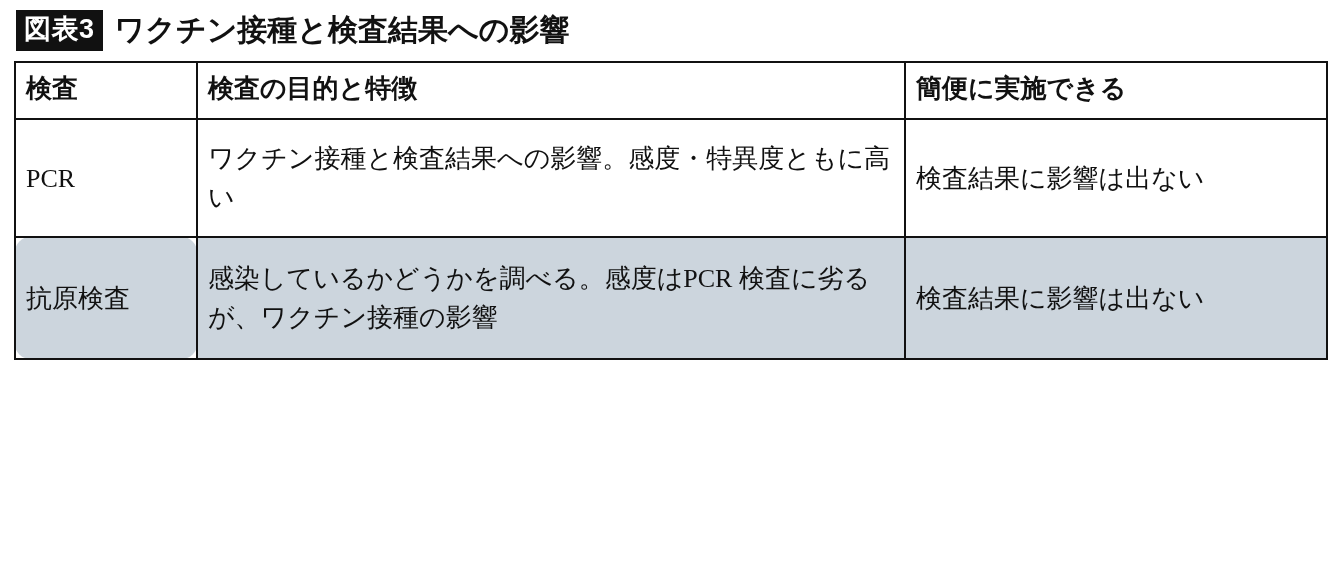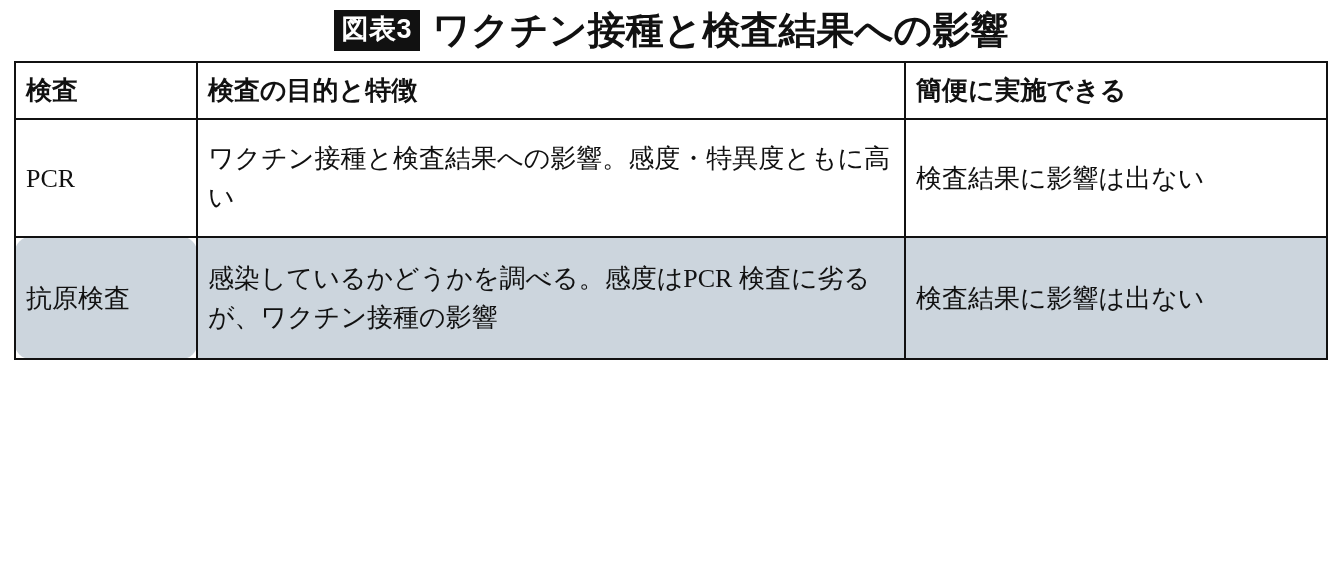"図表3" .title-row { justify-content: center -> none }
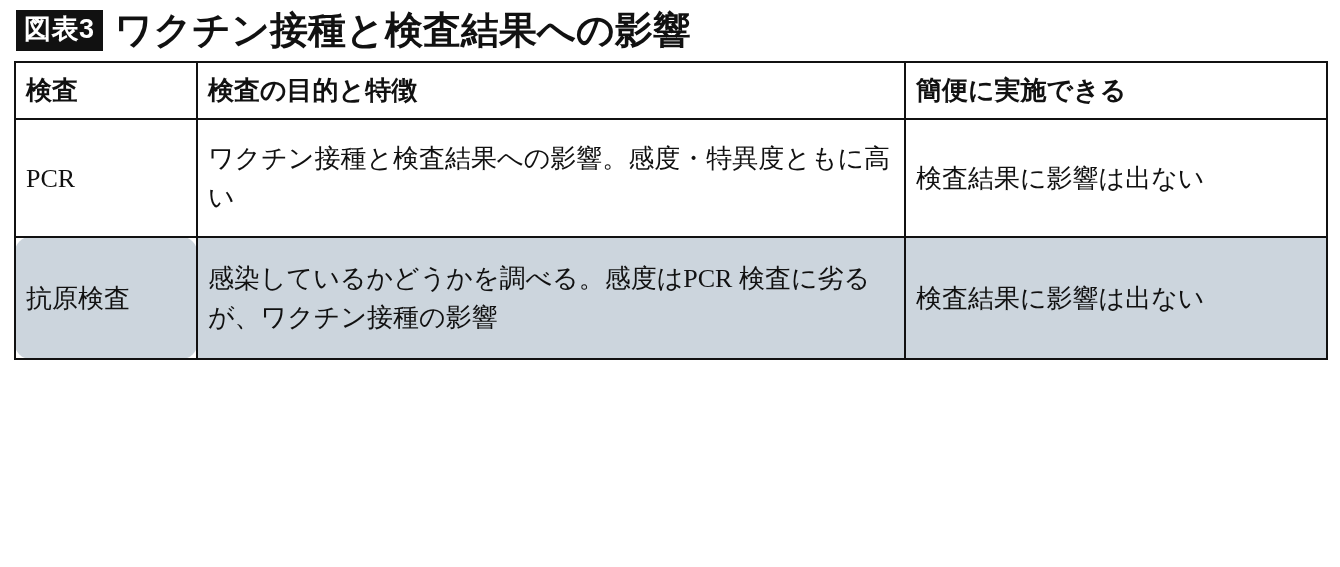"ワクチン接種と検査結果への影響" .title-text { font-size: 38px -> 30px }
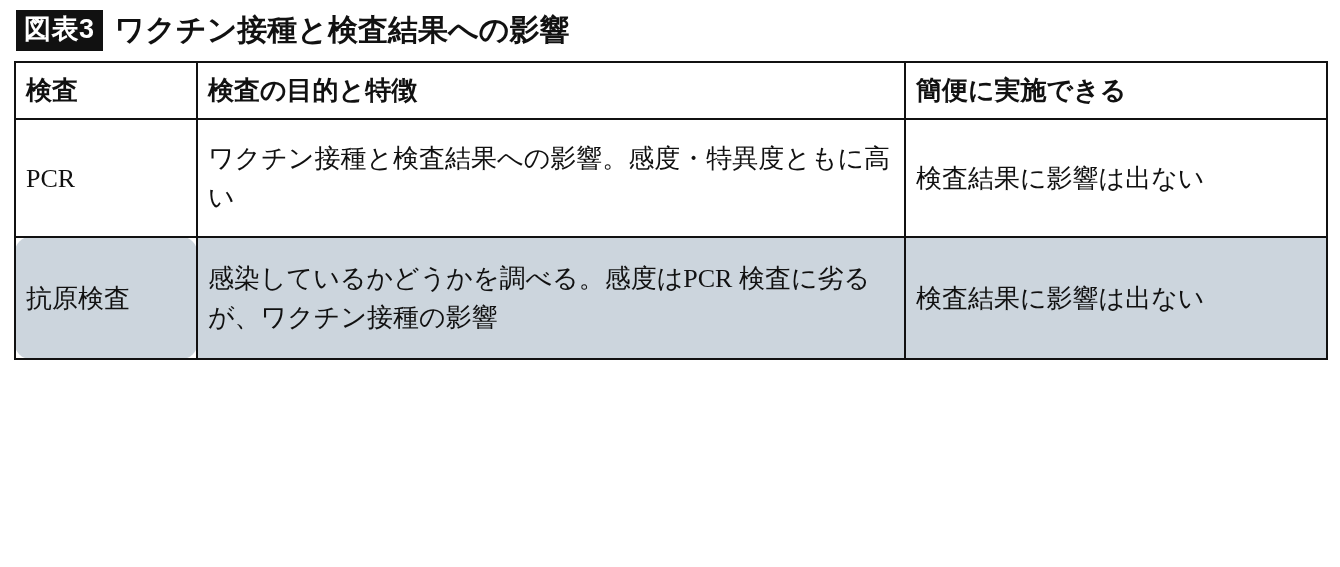"検査" thead th { font-family: Liberation Serif, serif -> Liberation Mono, monospace }
